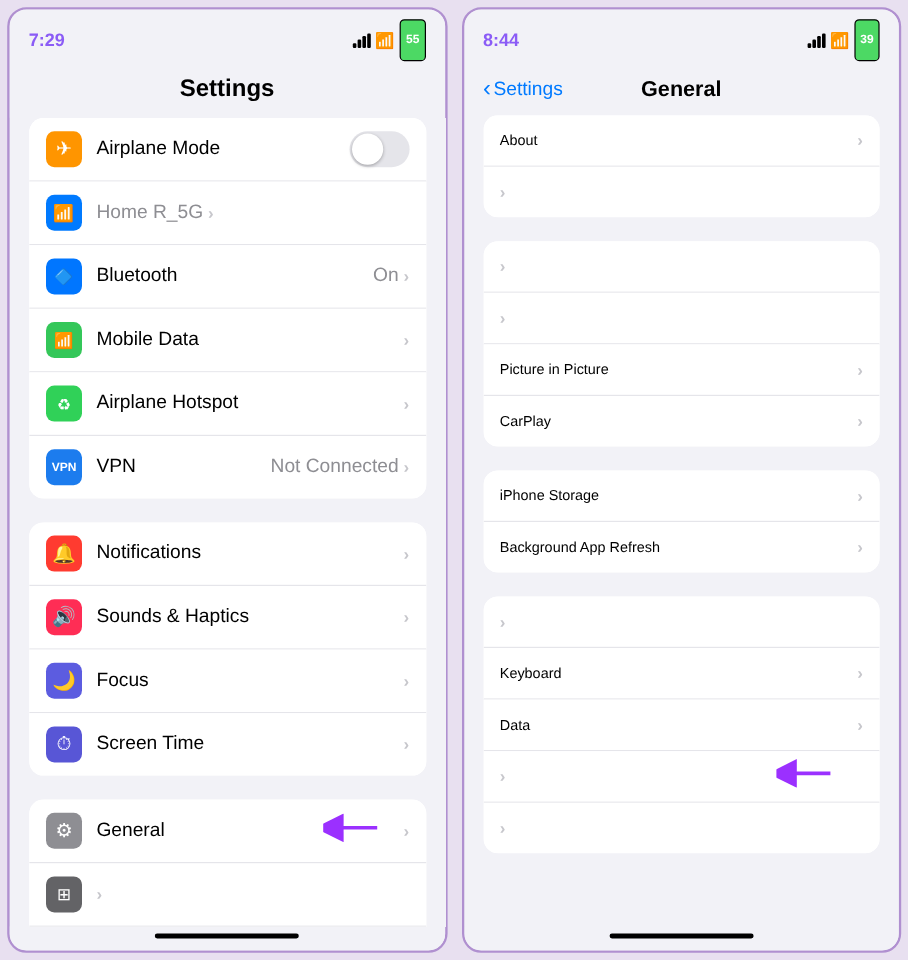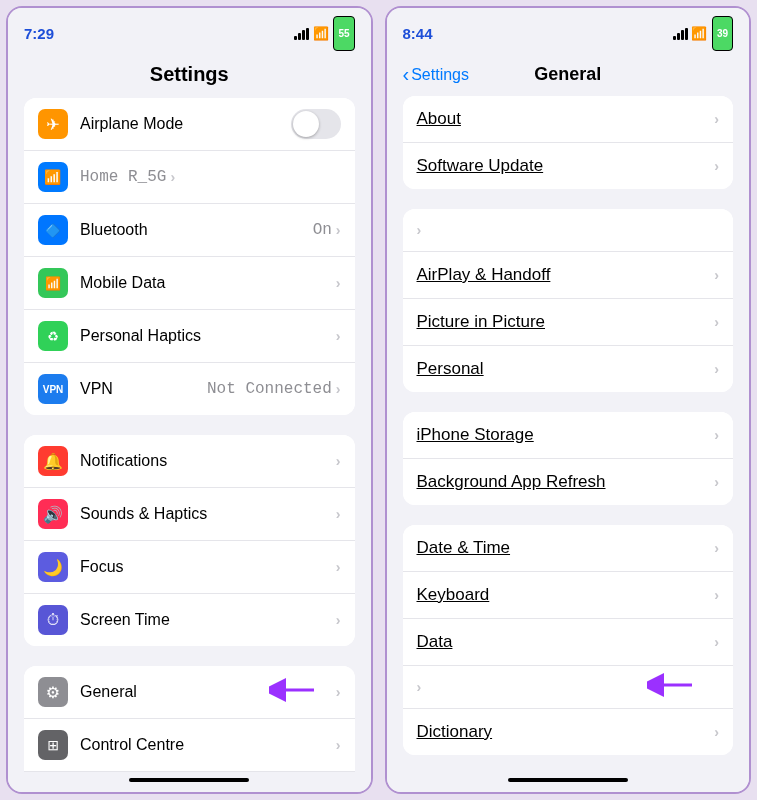"7:29" .status-time { color: #1d4ed8 -> #8b5cf6 }
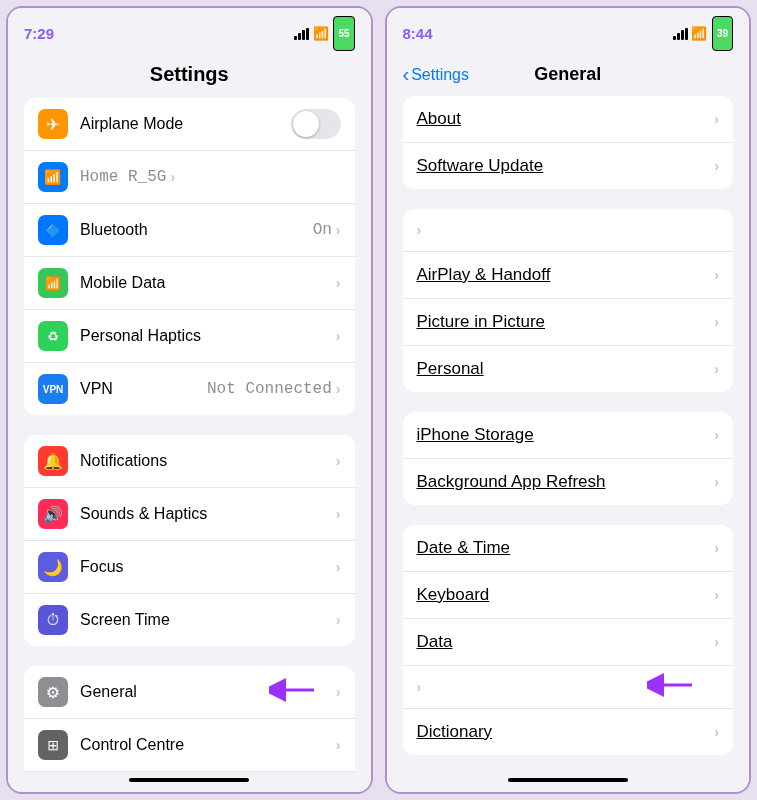"About" .row-label-right { font-size: 17px -> 12px; text-decoration: underline -> none }
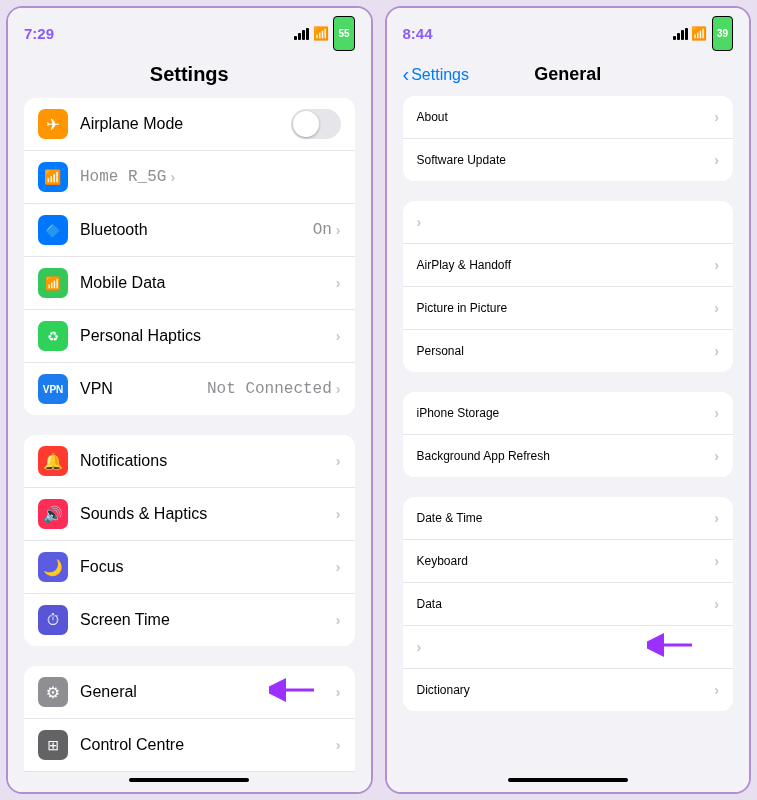"Software Update" span.row-label-right { html: <span>Software Update</span> -> none }
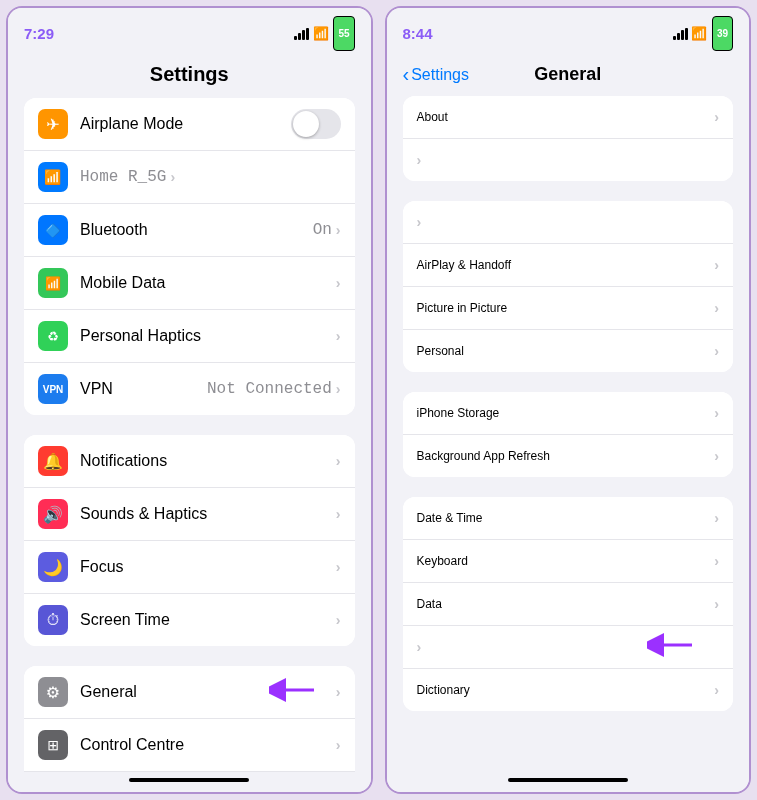"Home R_5G" .row-value { font-family: Liberation Mono, monospace -> none }
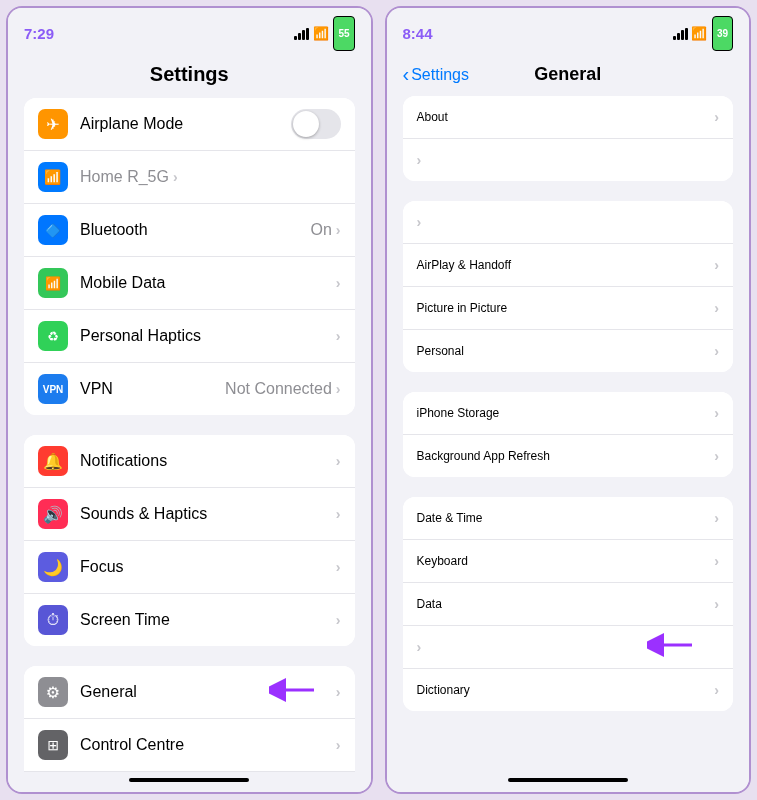"AirPlay & Handoff" span.row-label-right { html: <span>AirPlay &amp; Handoff</span> -> none }
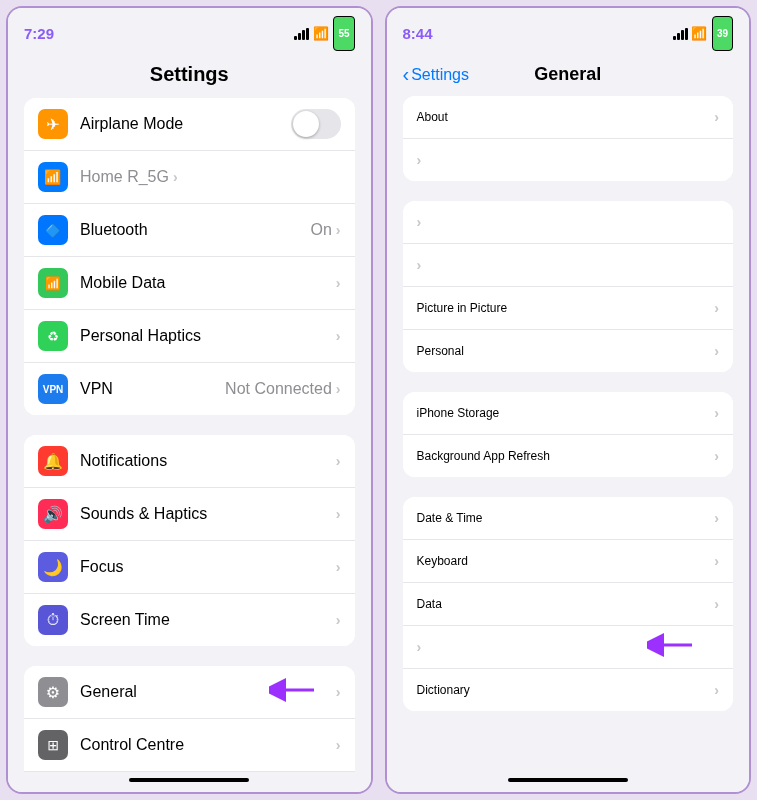"Personal Haptics" span.row-label { text: Personal Haptics -> Airplane Hotspot }
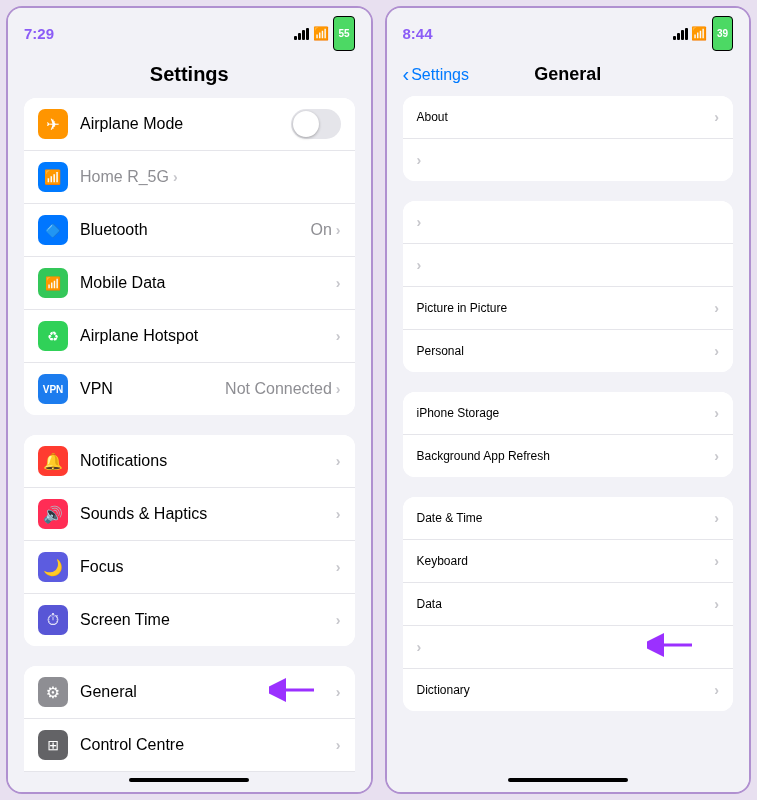"Personal" span.row-label-right { text: Personal -> CarPlay }
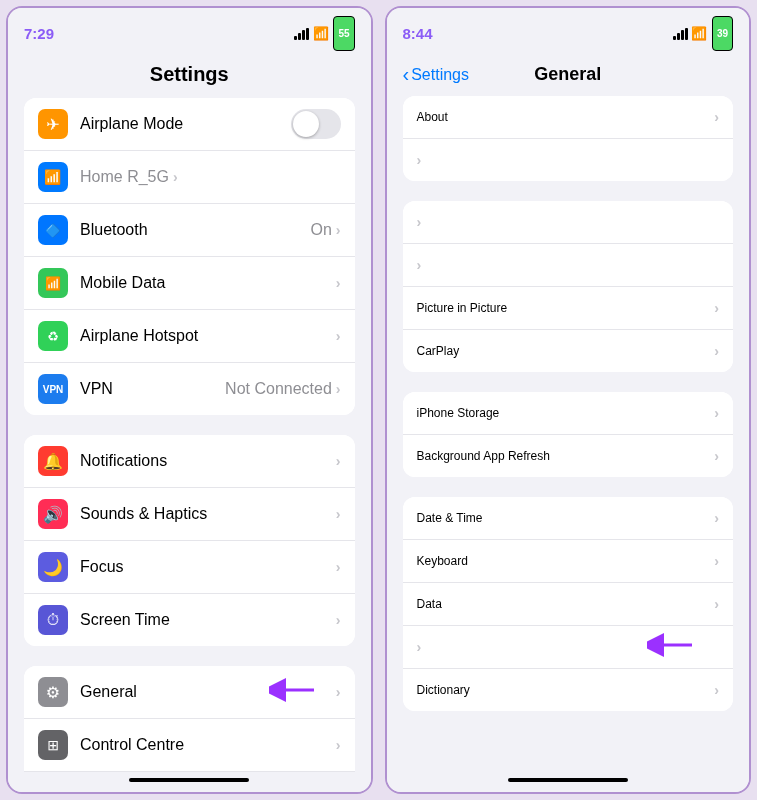"Date & Time" span.row-label-right { html: <span>Date &amp; Time</span> -> none }
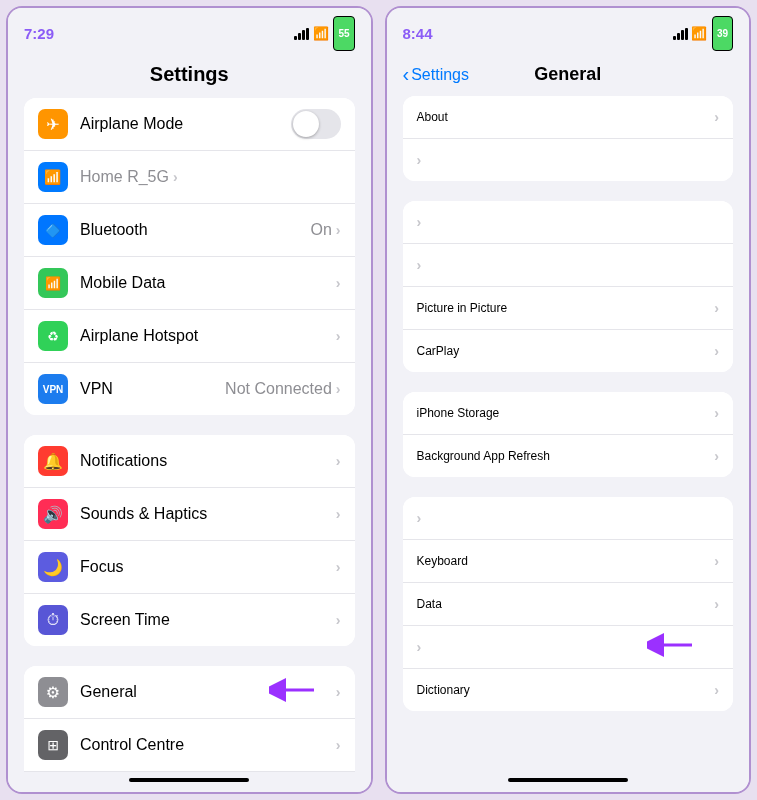"Dictionary" span.row-label-right { html: <span>Dictionary</span> -> none }
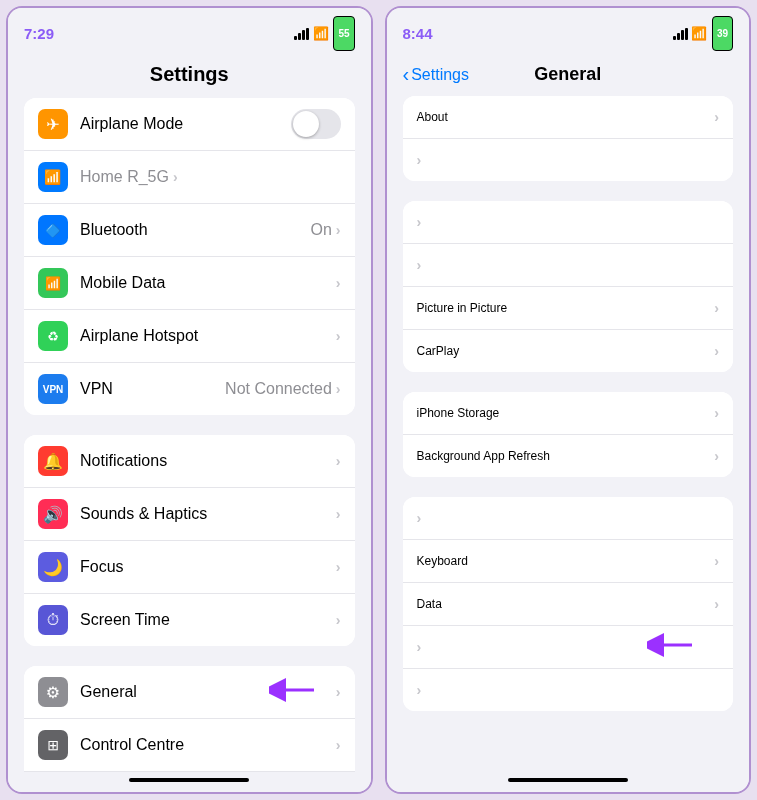"Control Centre" span.row-label { html: <span>Control Centre</span> -> none }
